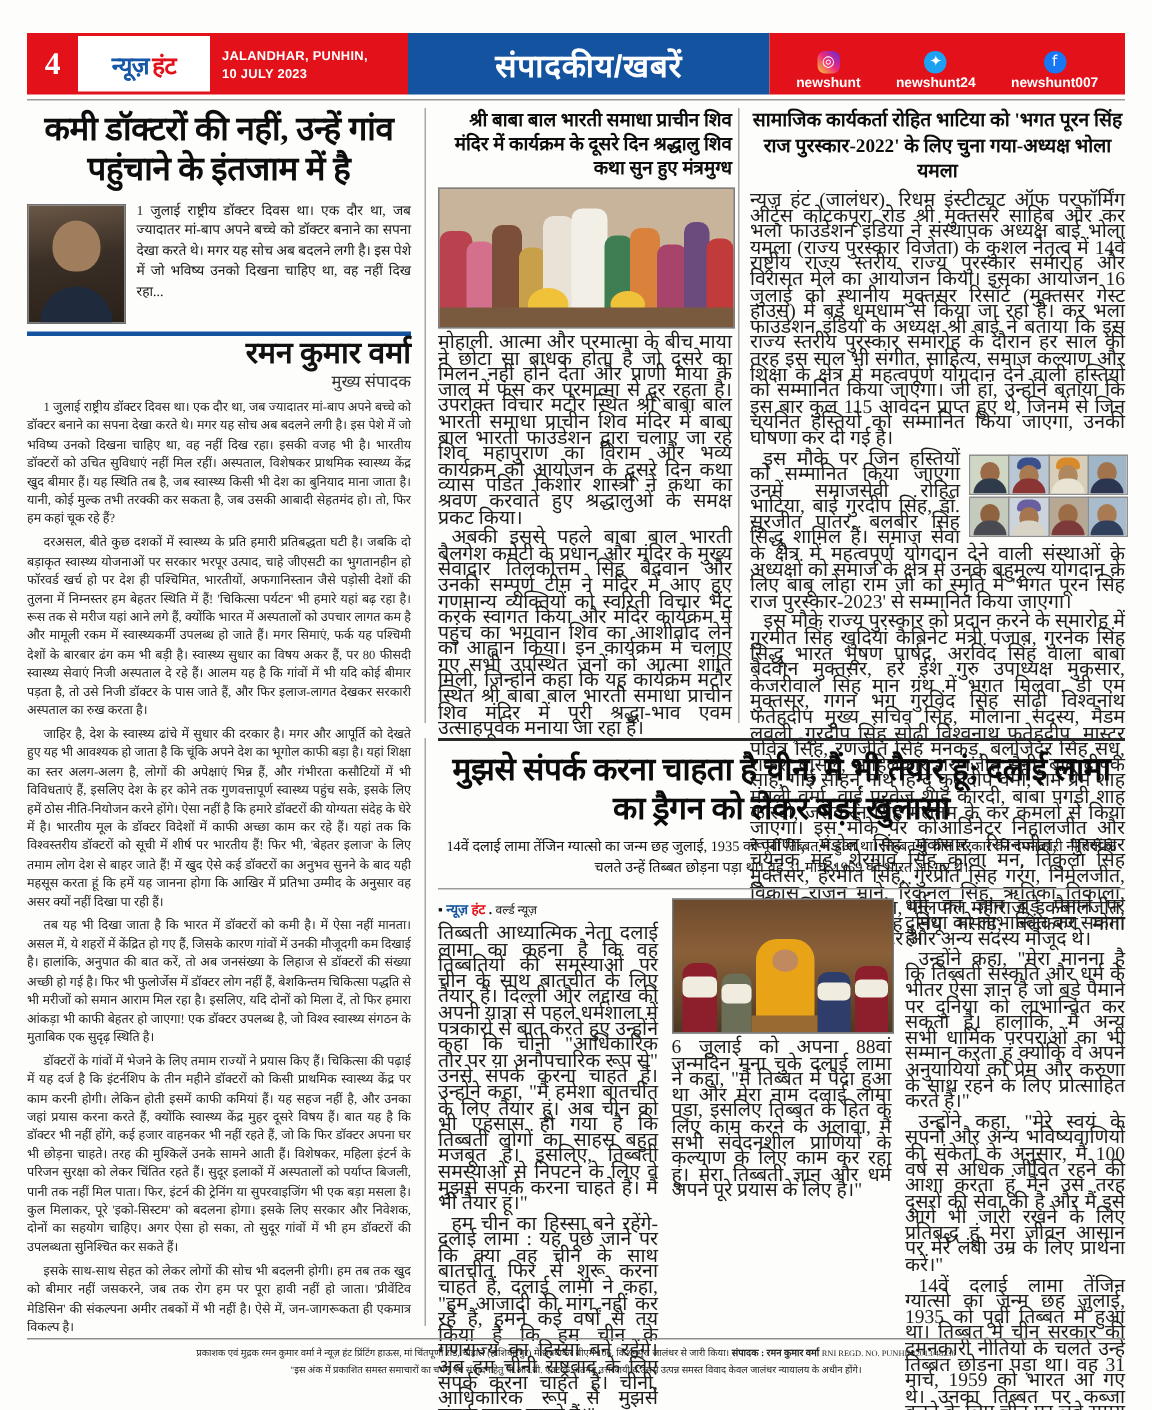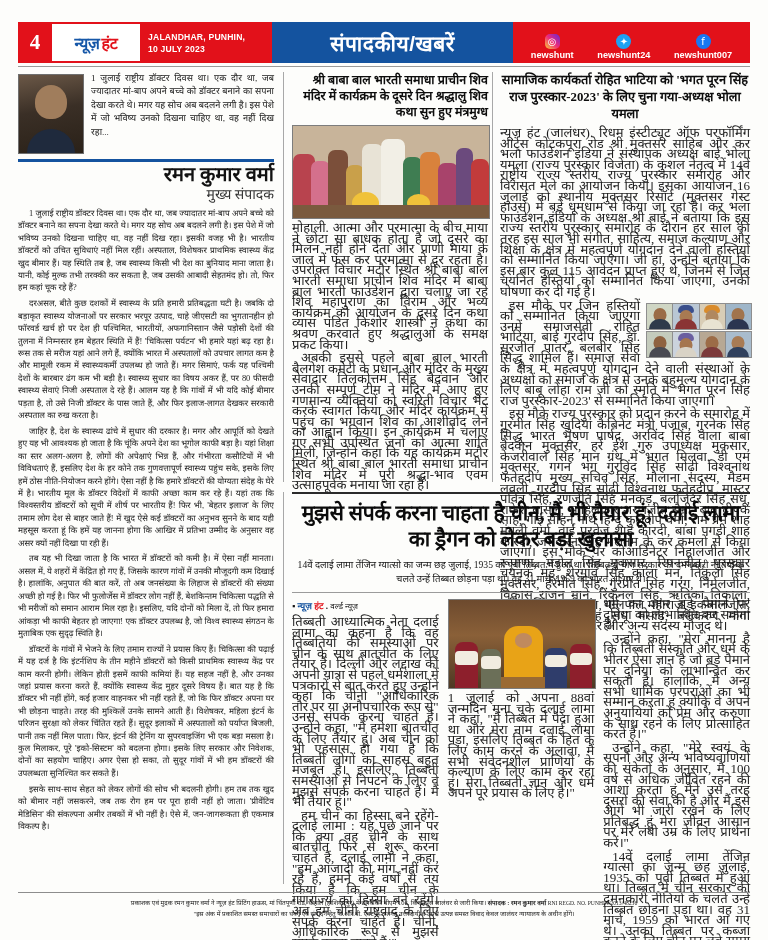"कमी डॉक्टरों की नहीं, उन्हें" h1.hl-main { html: none -> <h1>कमी डॉक्टरों की नहीं, उन्हें गांव पहुंचाने के इंतजाम में है</h1> }
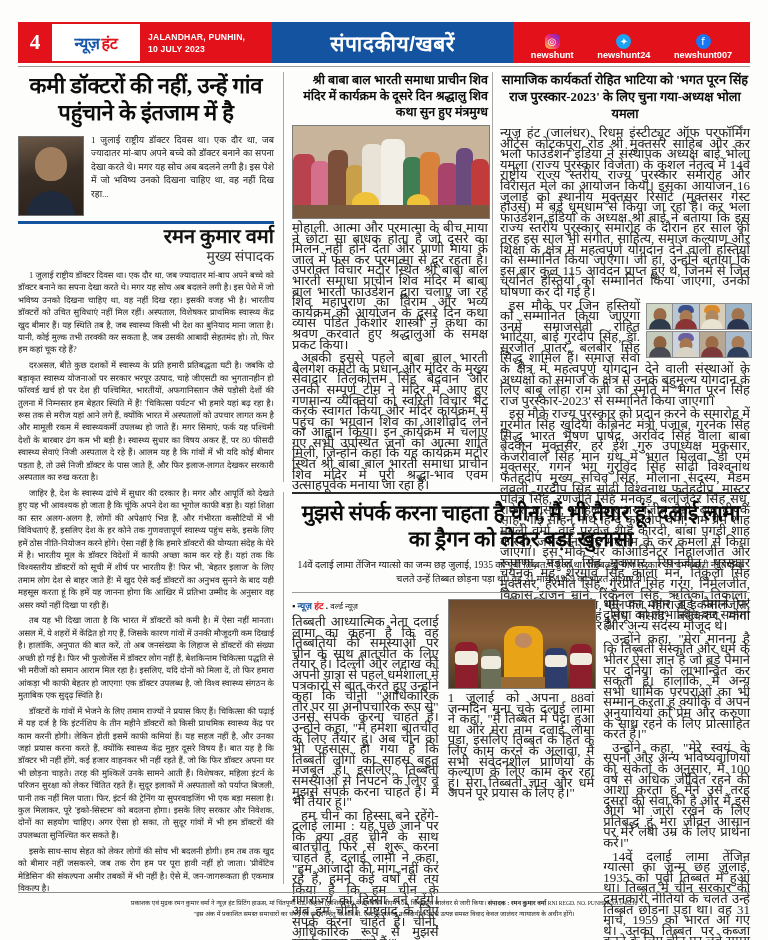"सामाजिक कार्यकर्ता रोहित भाटिया को" h2.hl-right { text: पुरस्कार-2023' -> पुरस्कार-2022' }
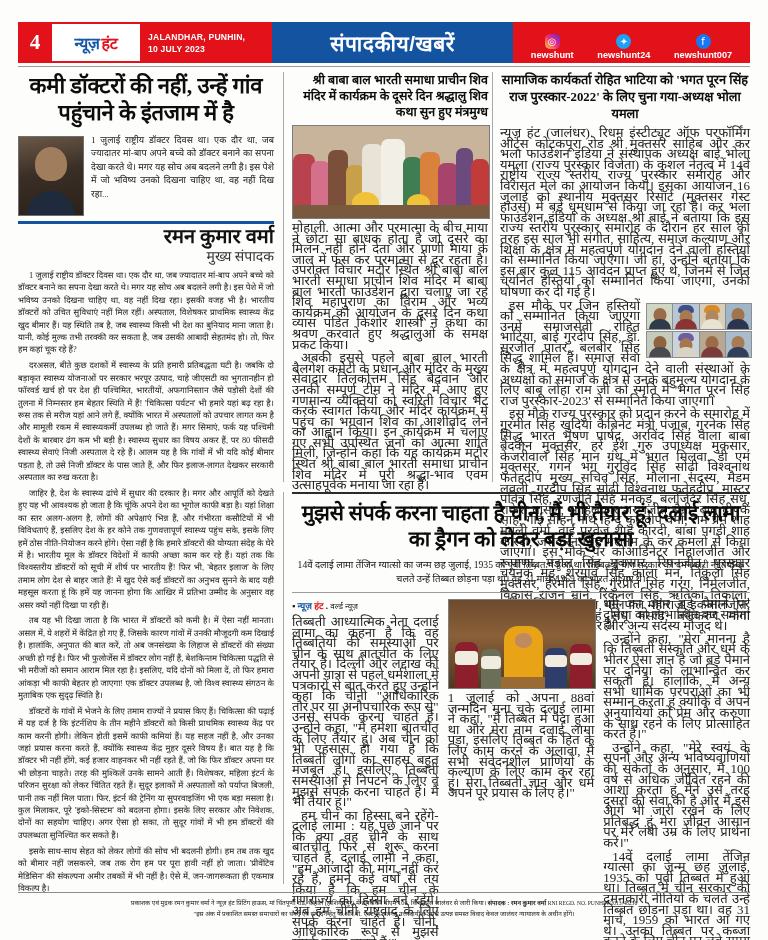"मुख्य संपादक" .byline-role { font-size: 14px -> 11px }
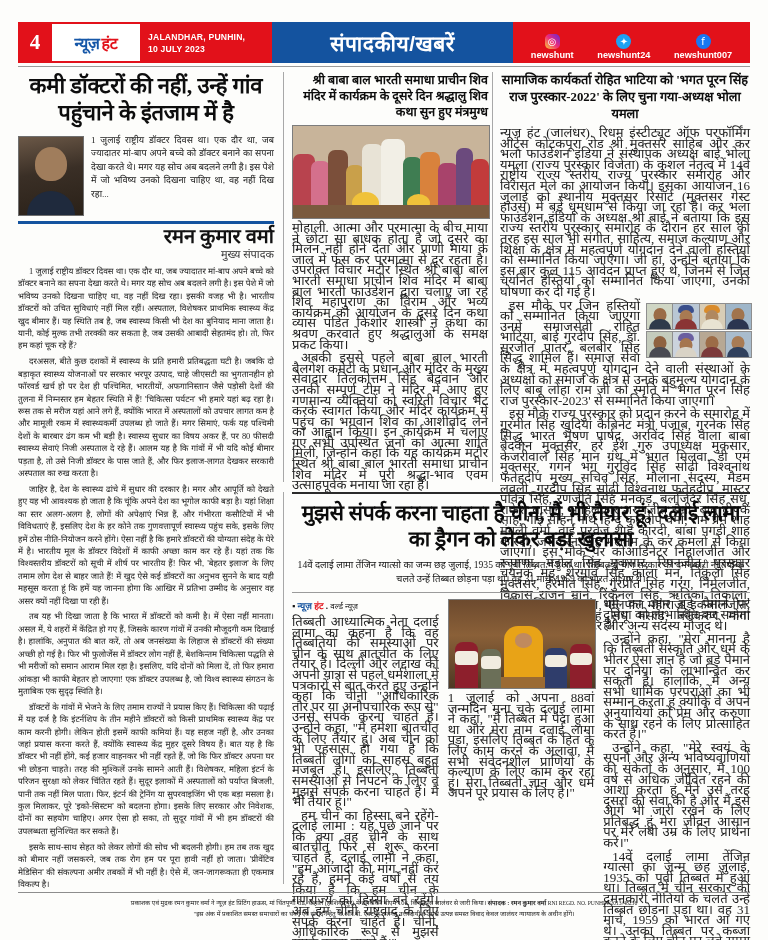"1 जुलाई को अपना 88वां" p.noind { text: 1 -> 6 }
